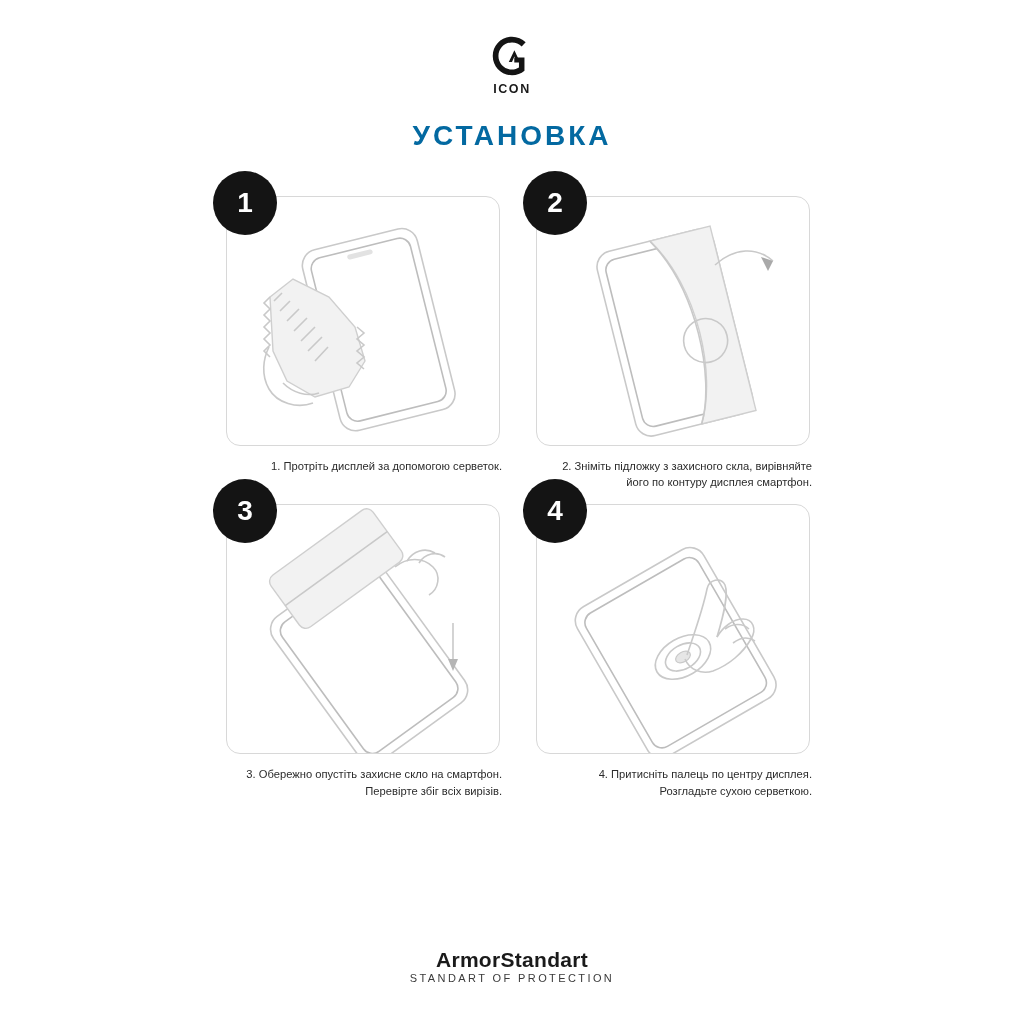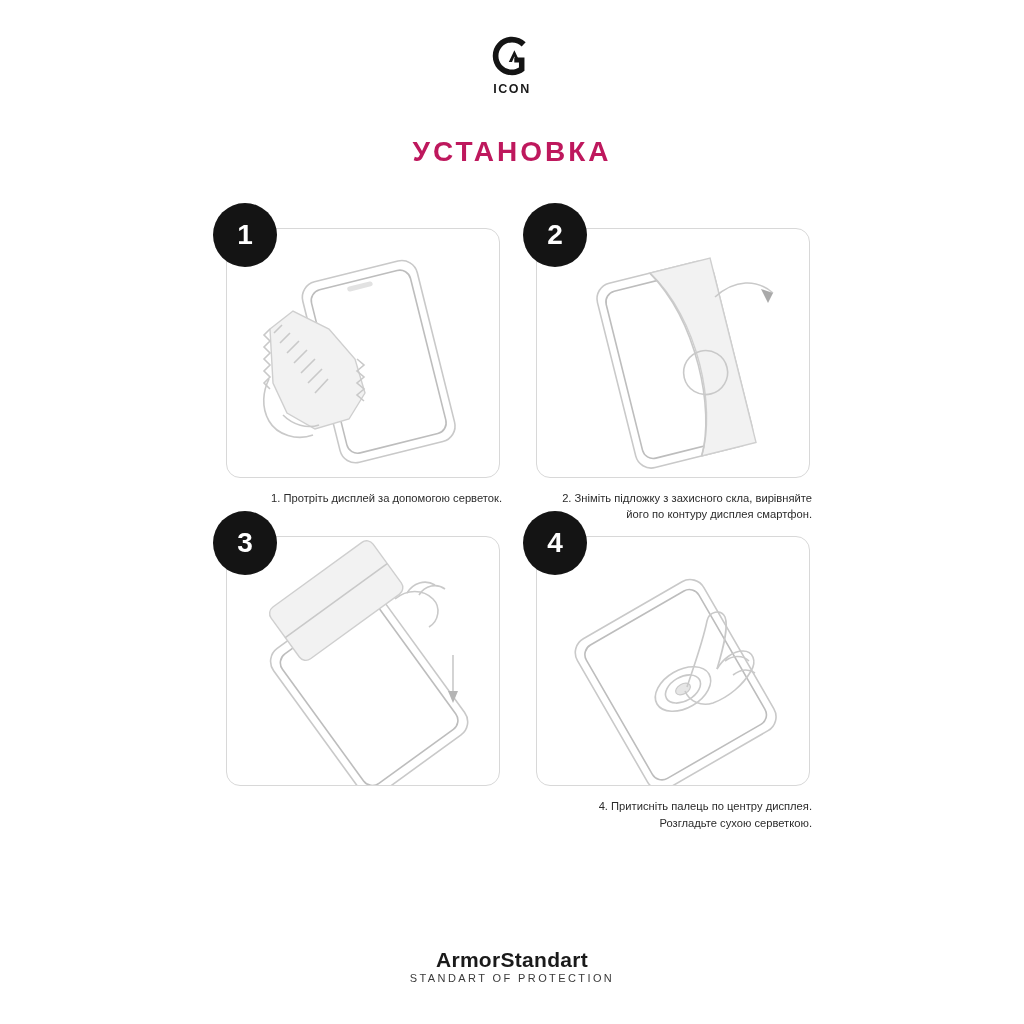"ICON" .page { gap: 16px -> none }
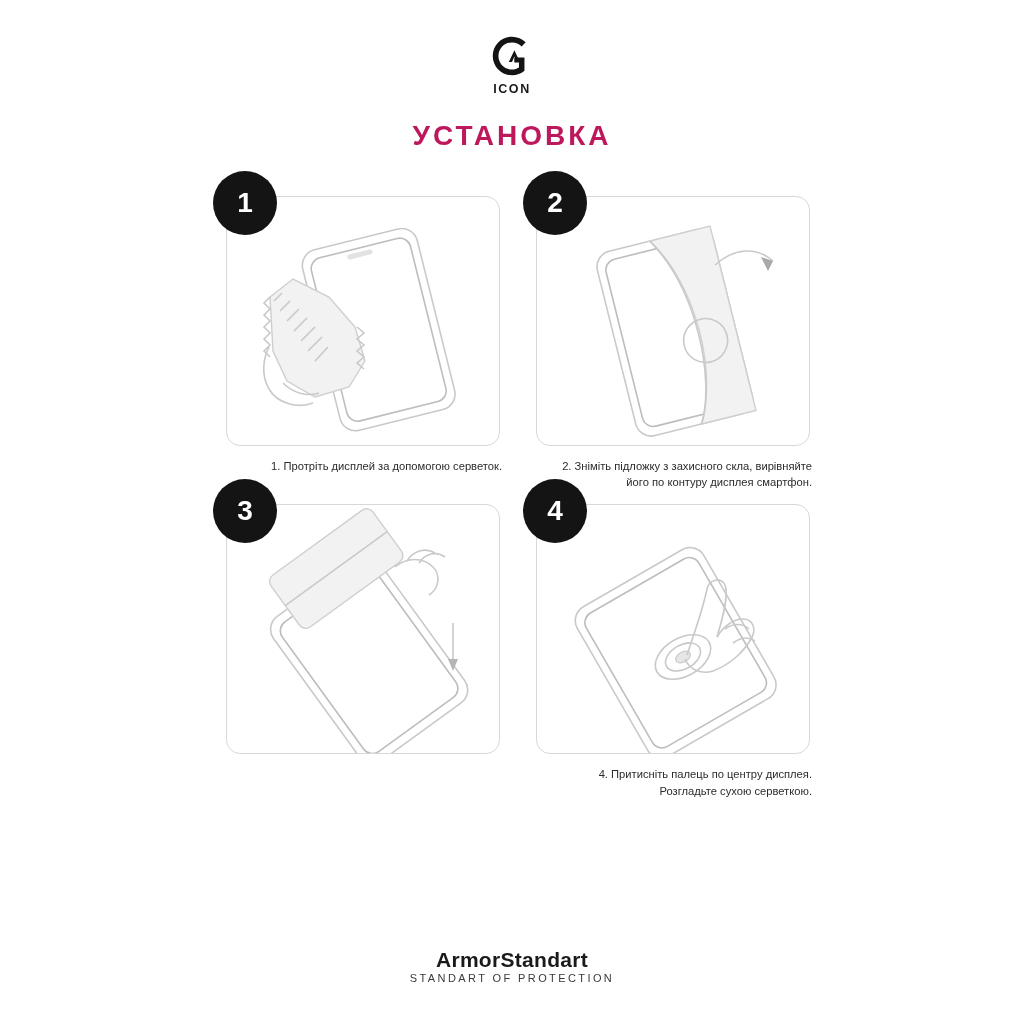"УСТАНОВКА" .title { color: #be185d -> #0369a1 }
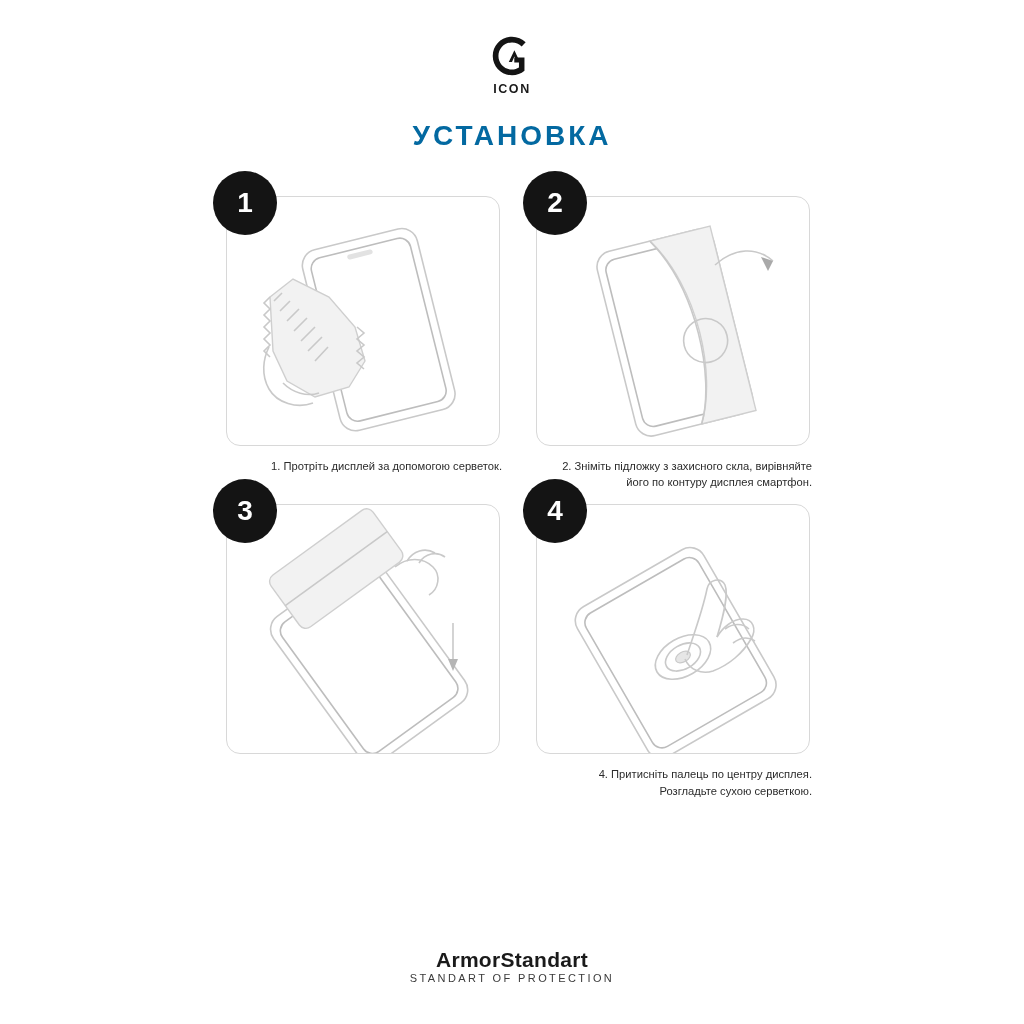"3. Обережно опустіть захисне скло" div.caption { html: none -> <div> <span>3. Обережно опустіть захисне скло на смартфон.</span> <span>Перевірте збіг всіх вирізів.</span> </div> }
